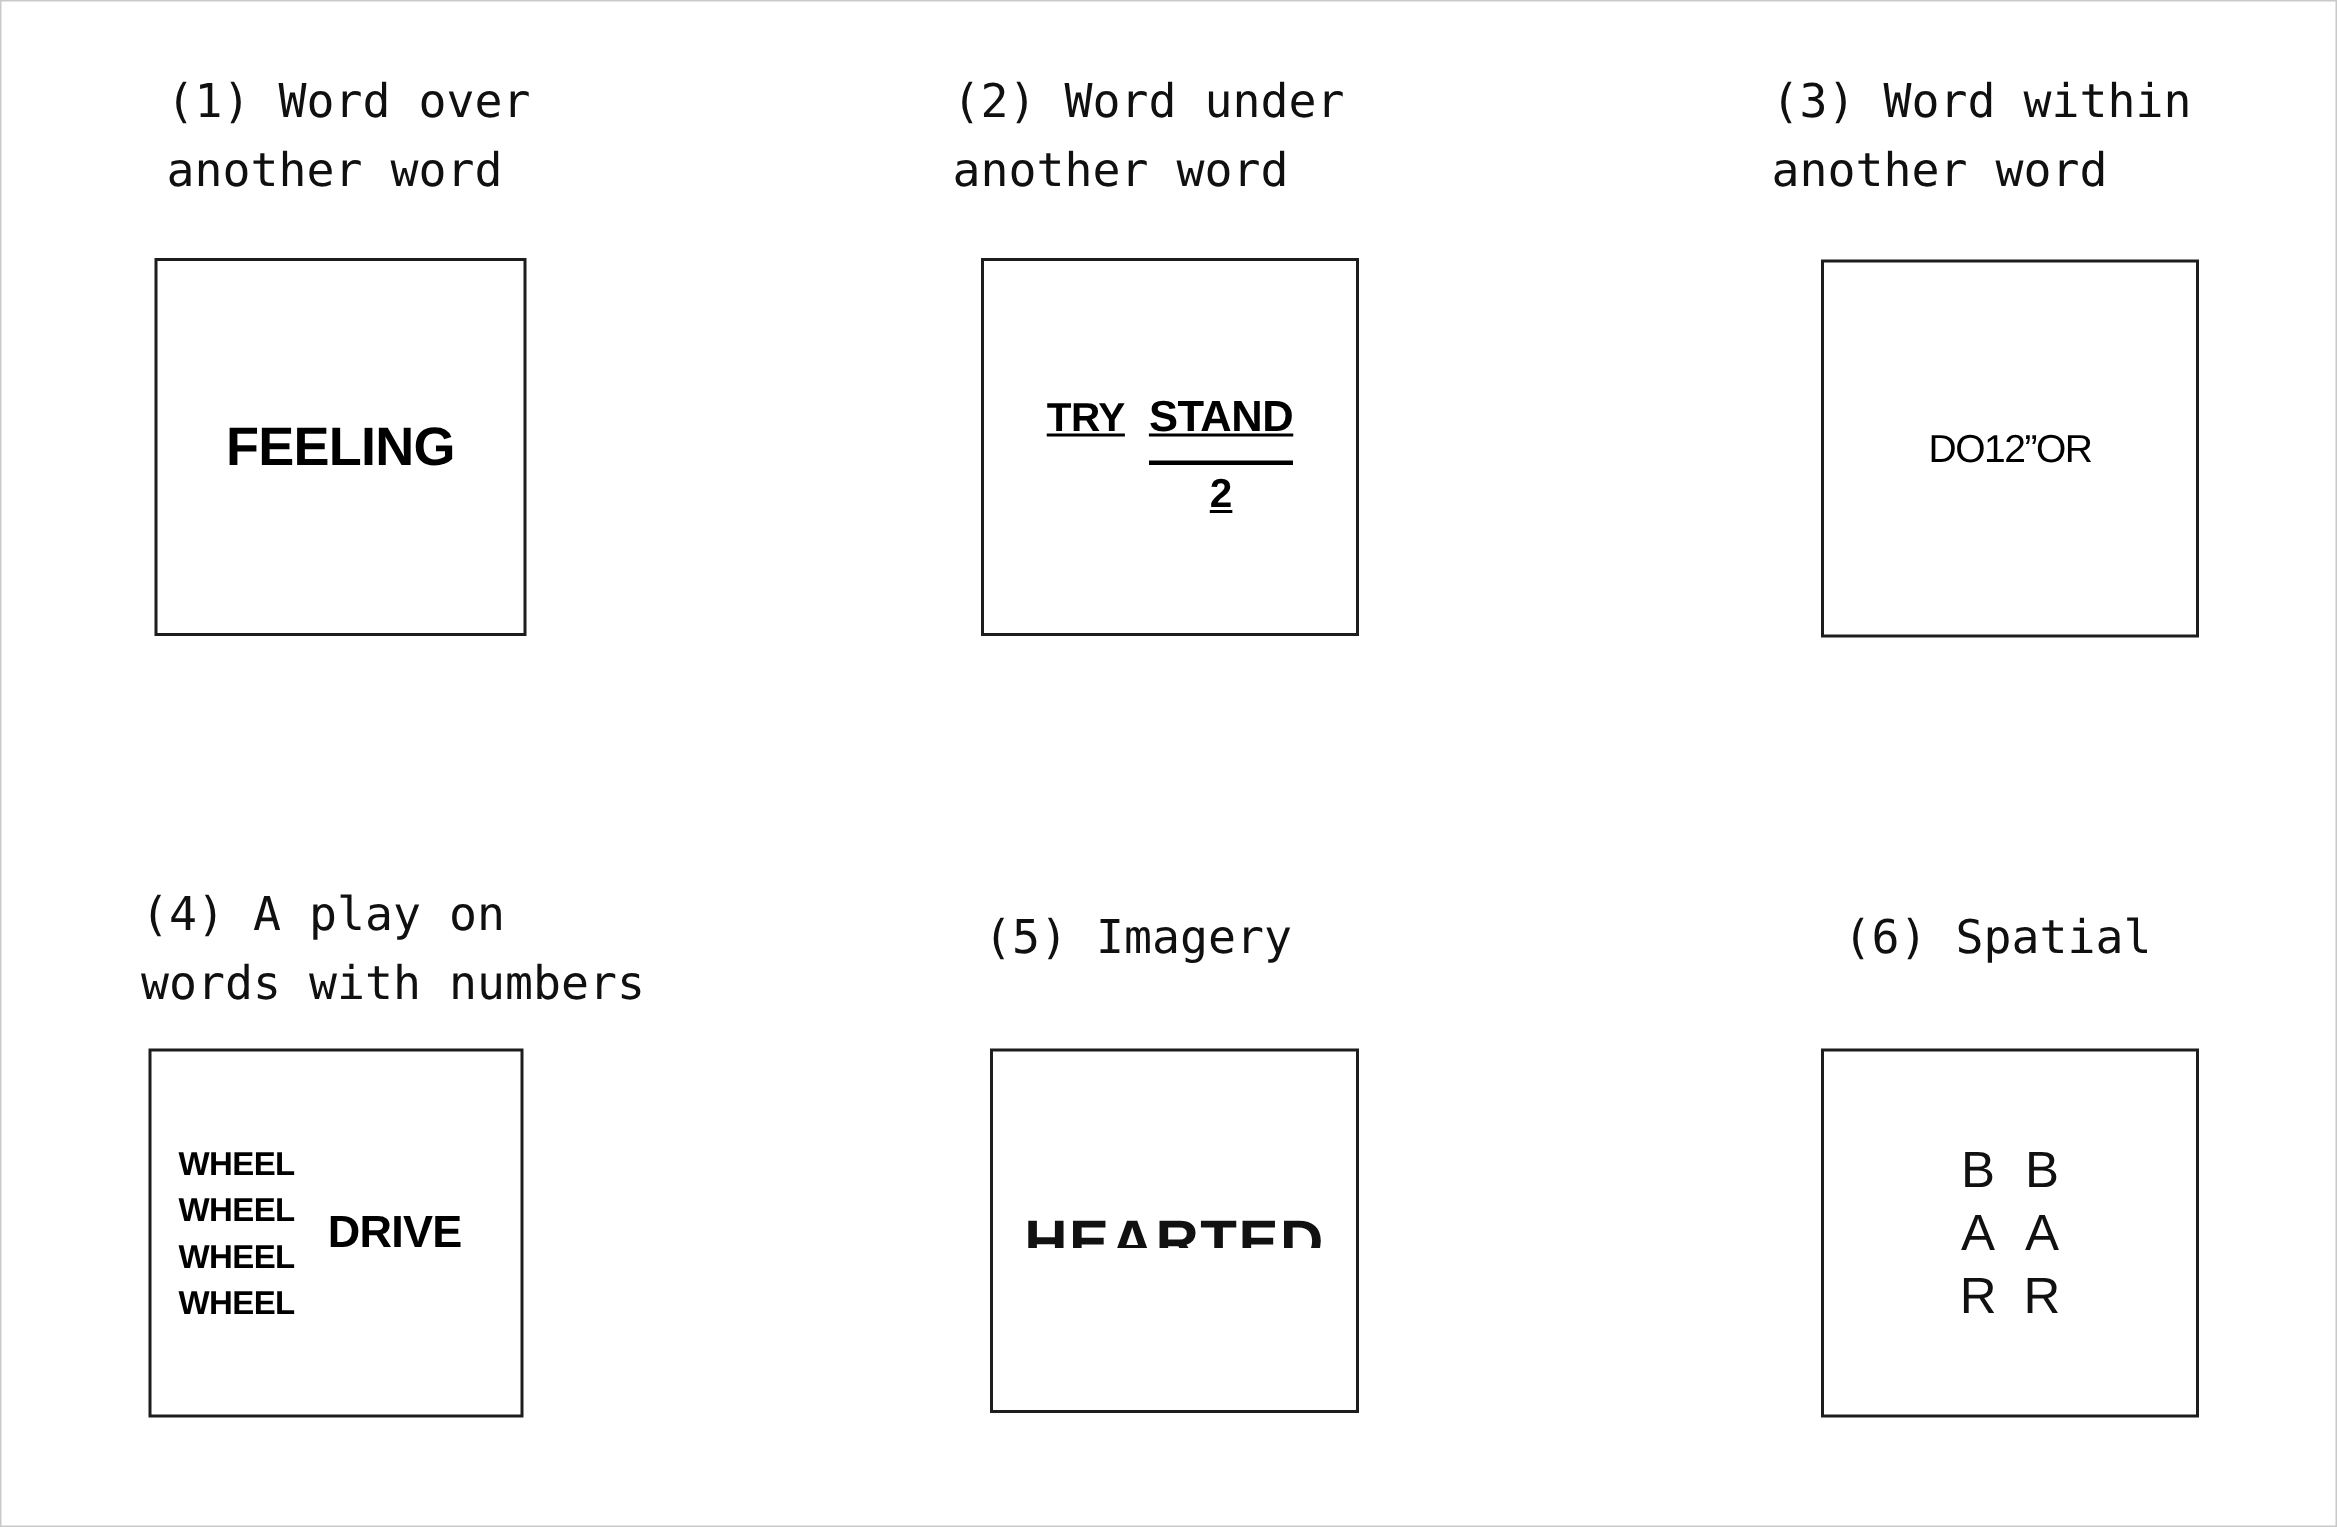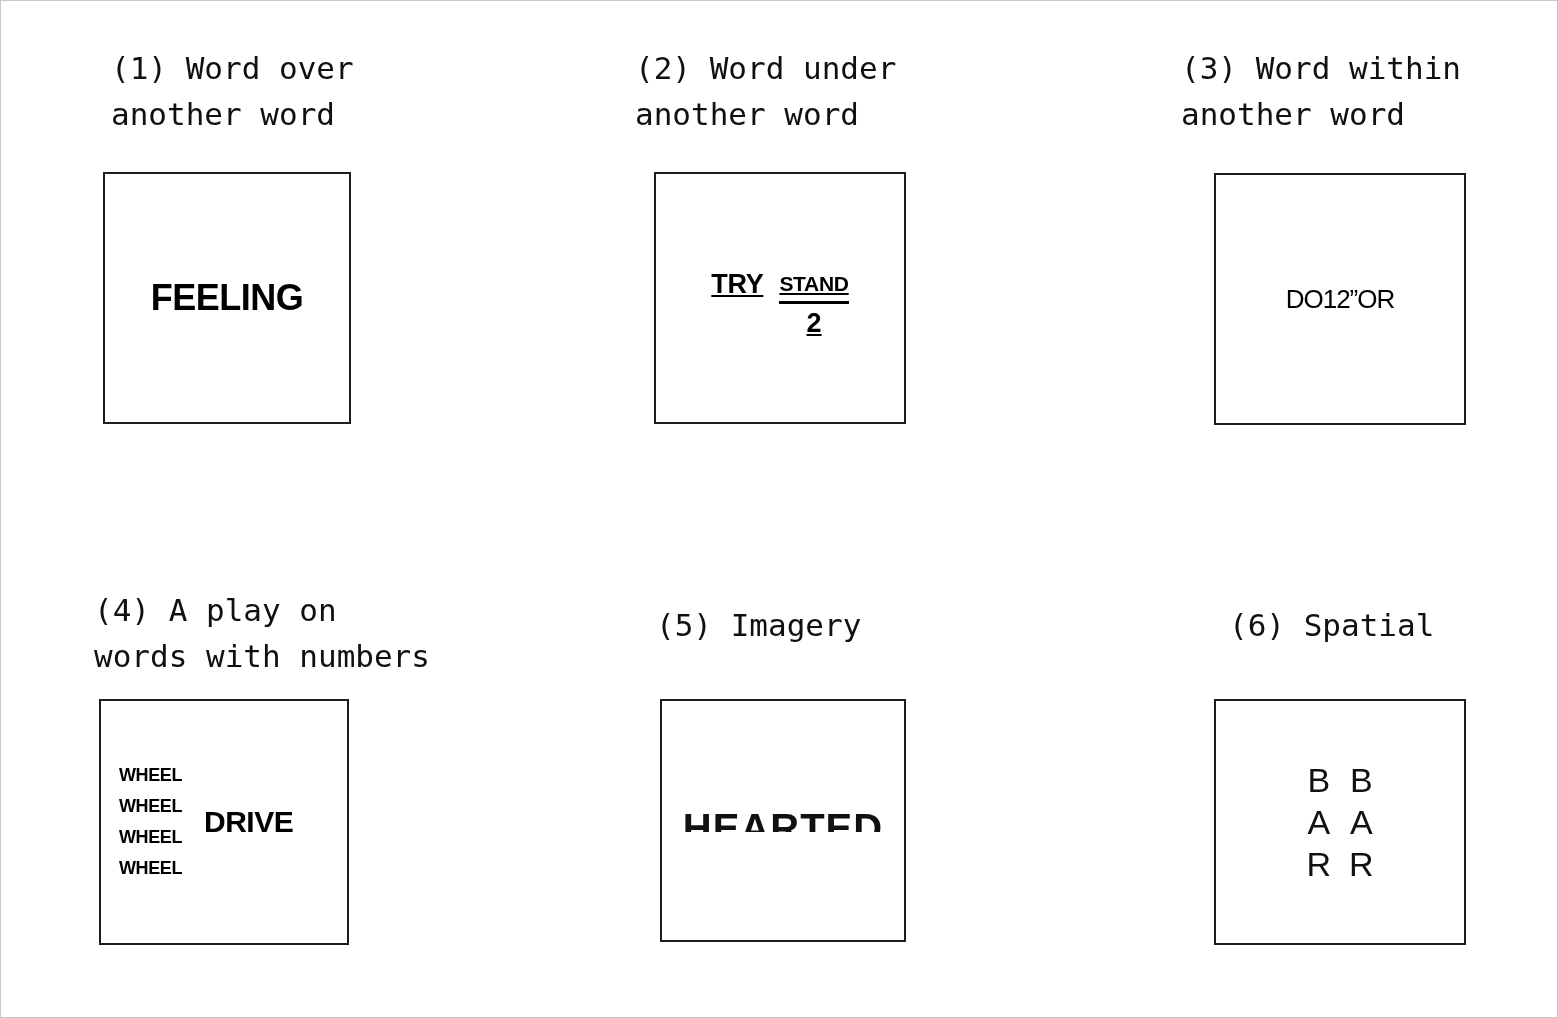"STAND" .frac .num { font-size: 21px -> 29px; padding-bottom: 2px -> 14px }
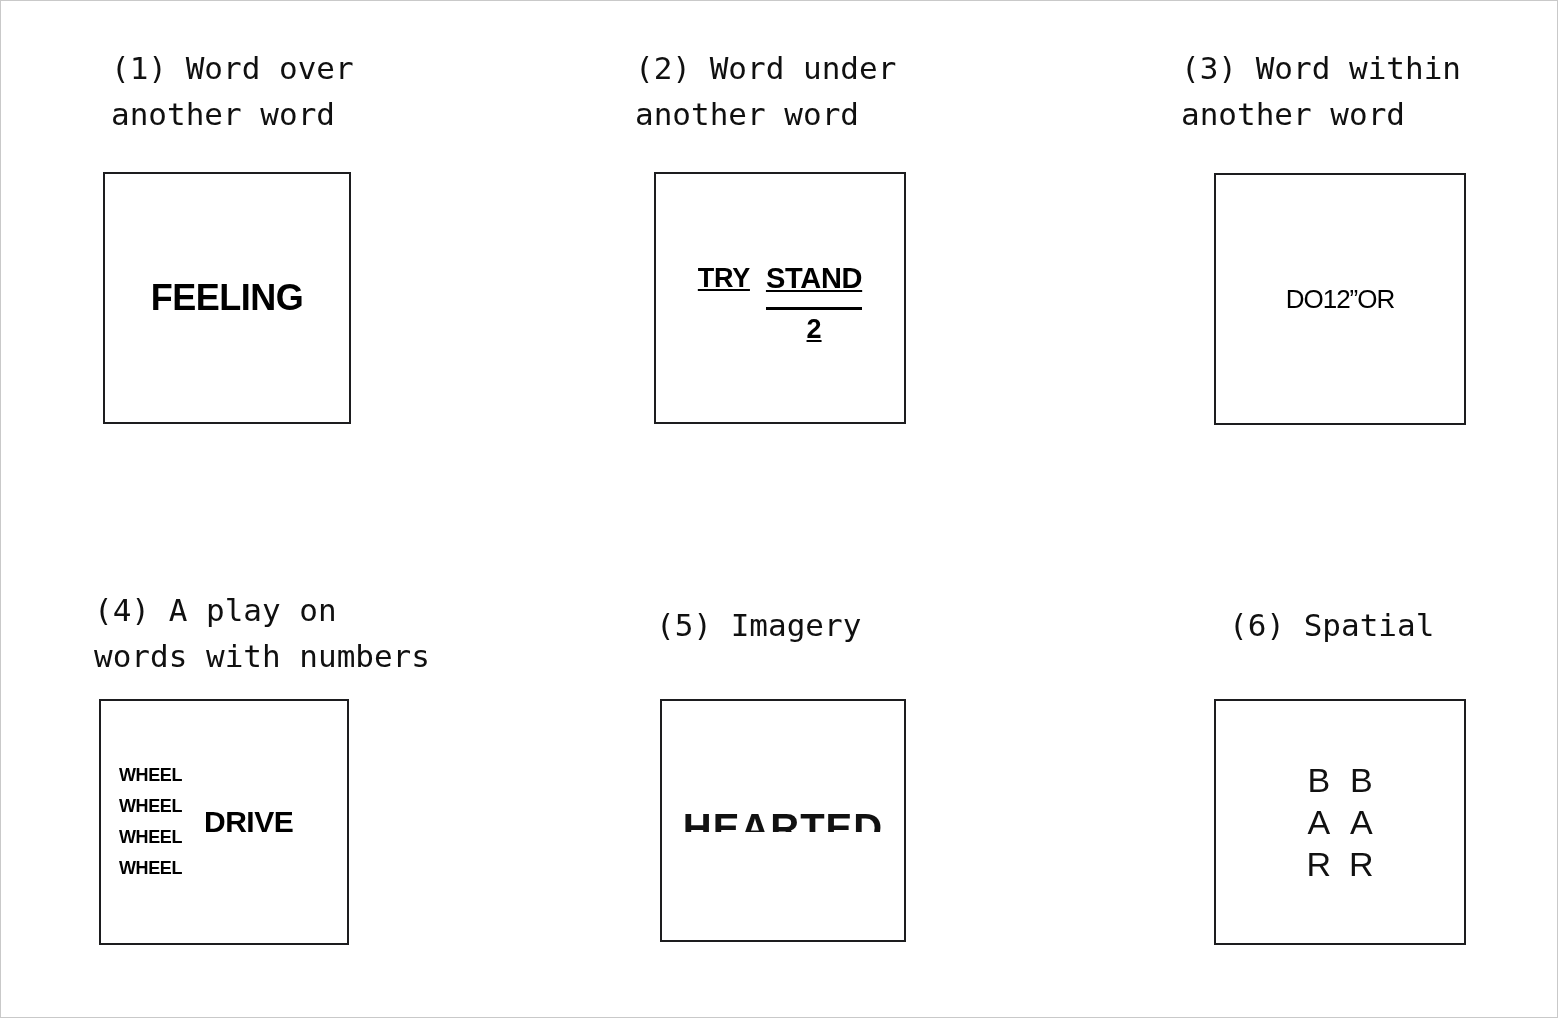"WHEEL" .wheel-col { font-size: 18px -> 22px }
